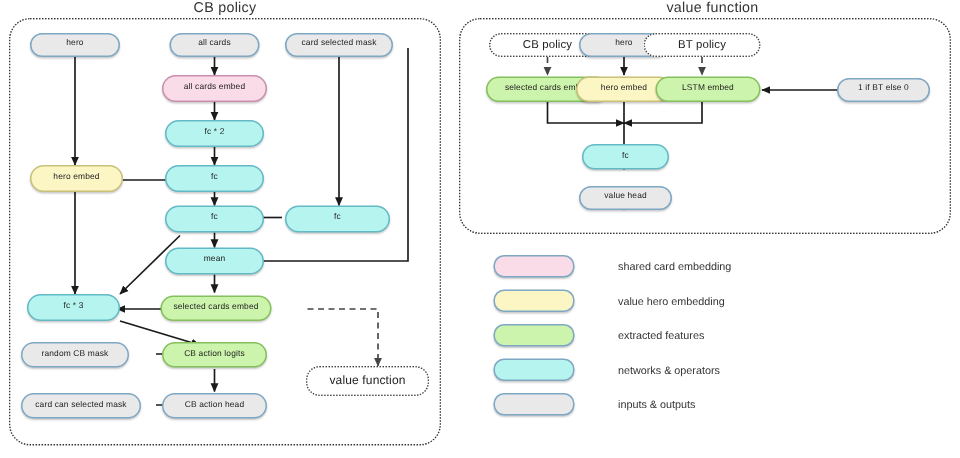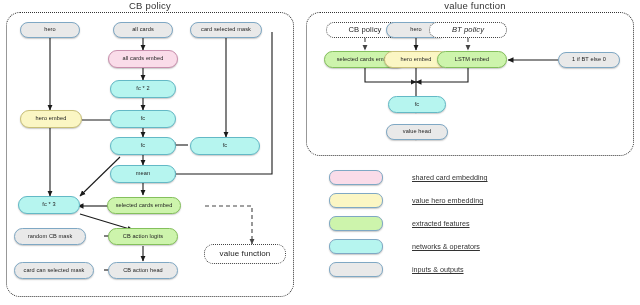"BT policy" div.node { font-style: italic -> none }
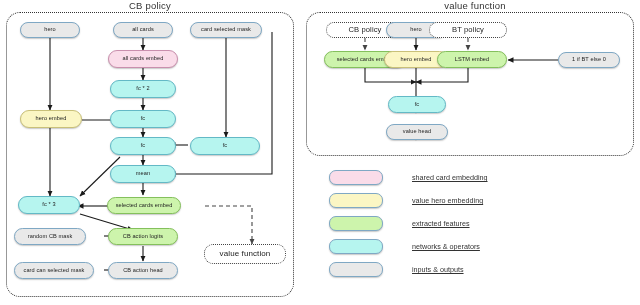"shared card embedding" .legend-lb { text-decoration: underline -> none }
